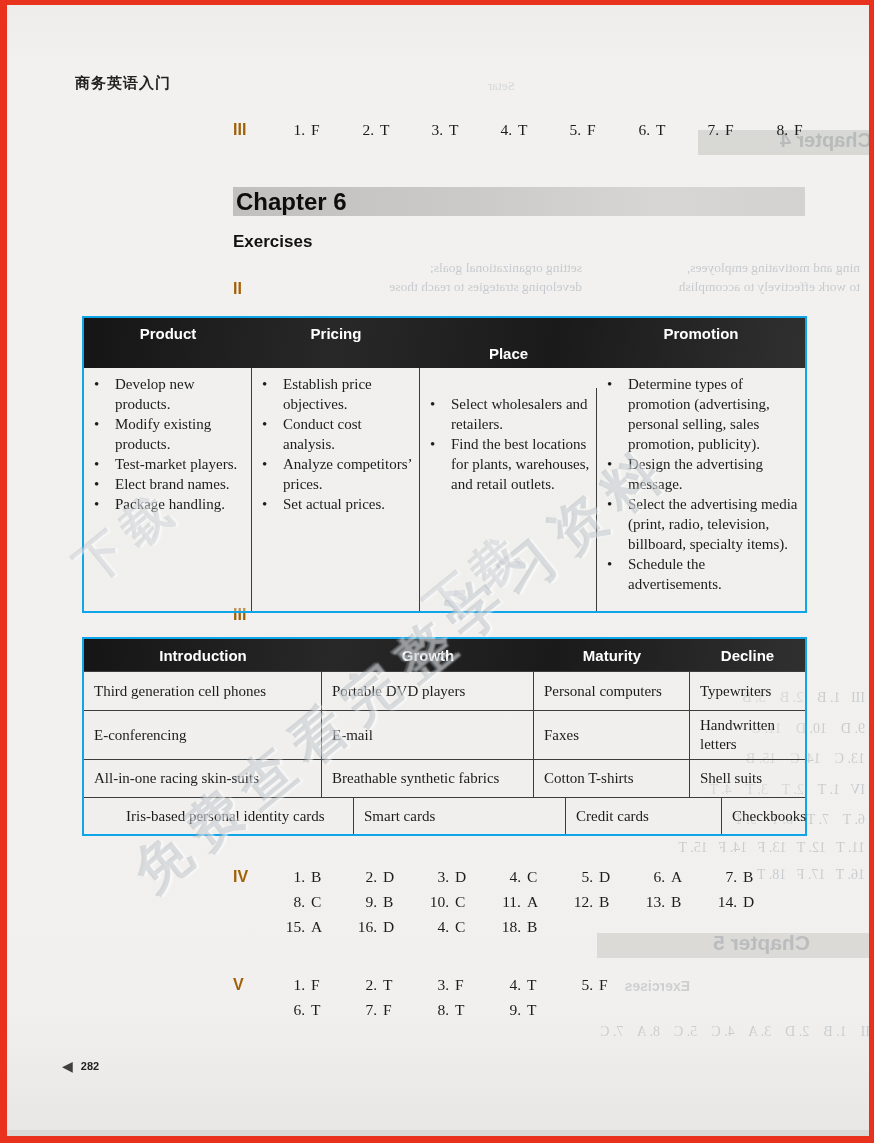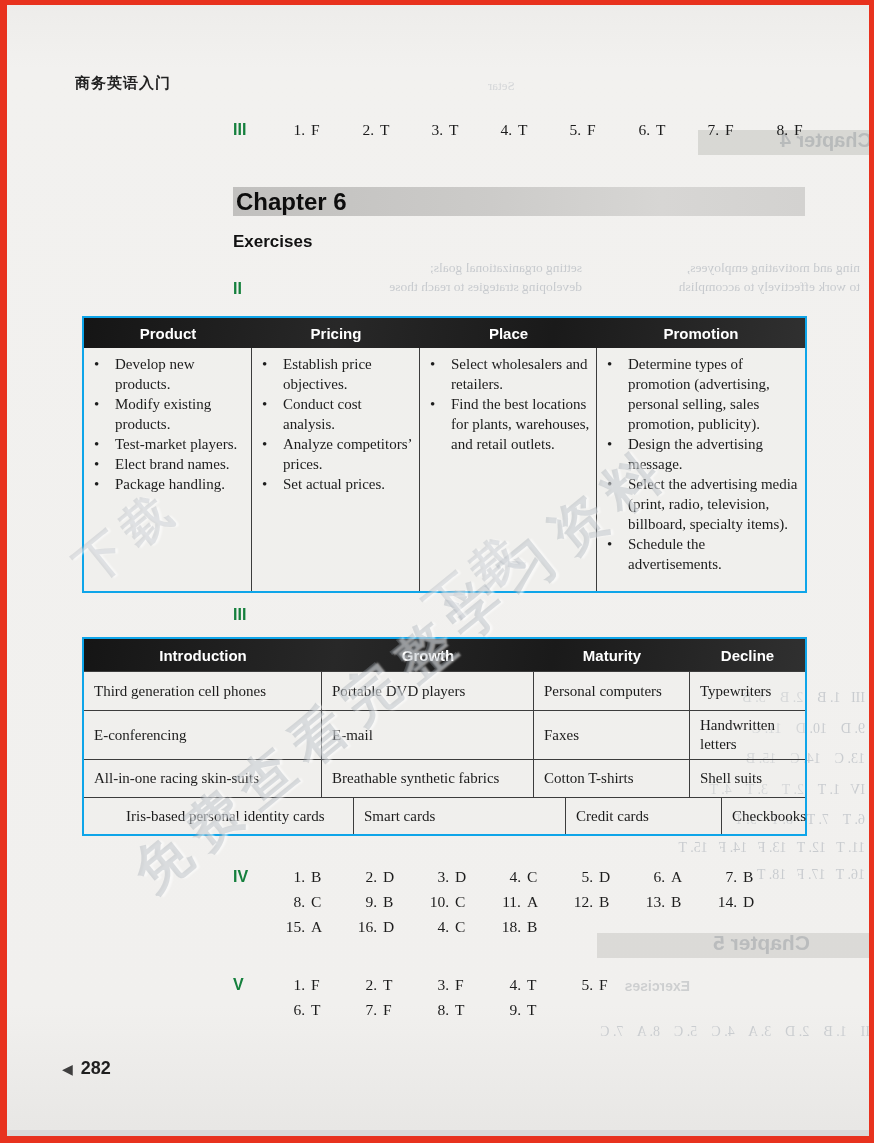"III" .sec-label { color: #15803d -> #a16207 }
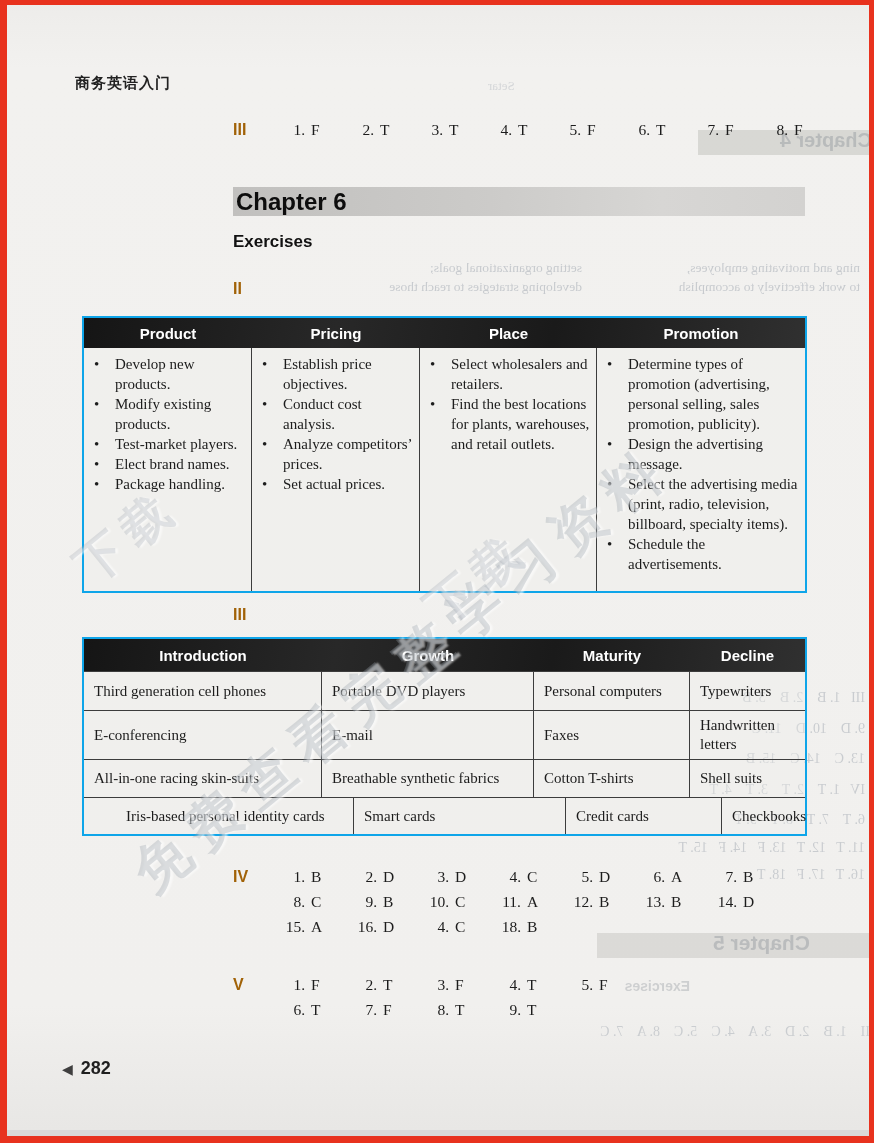"Place" .c3 { margin-top: none -> 20px }
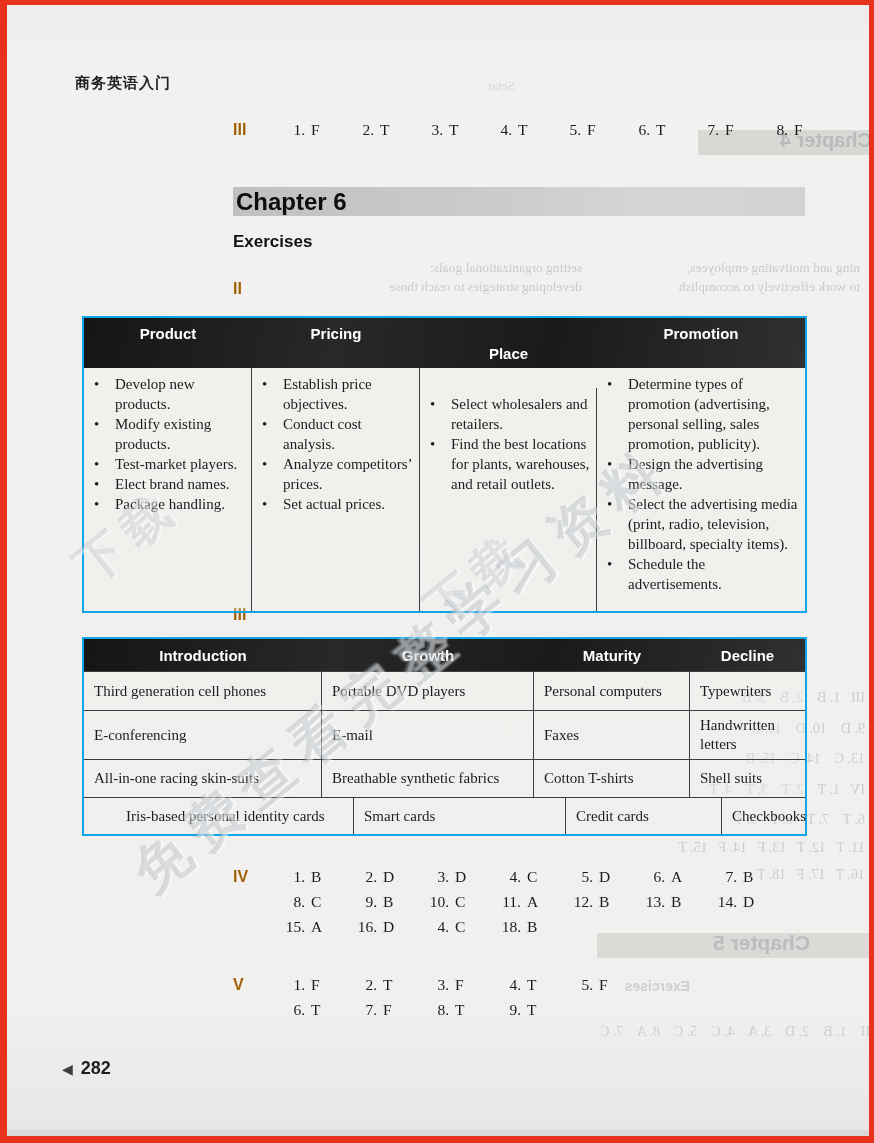"282" .pno { font-size: 18px -> 11px }
